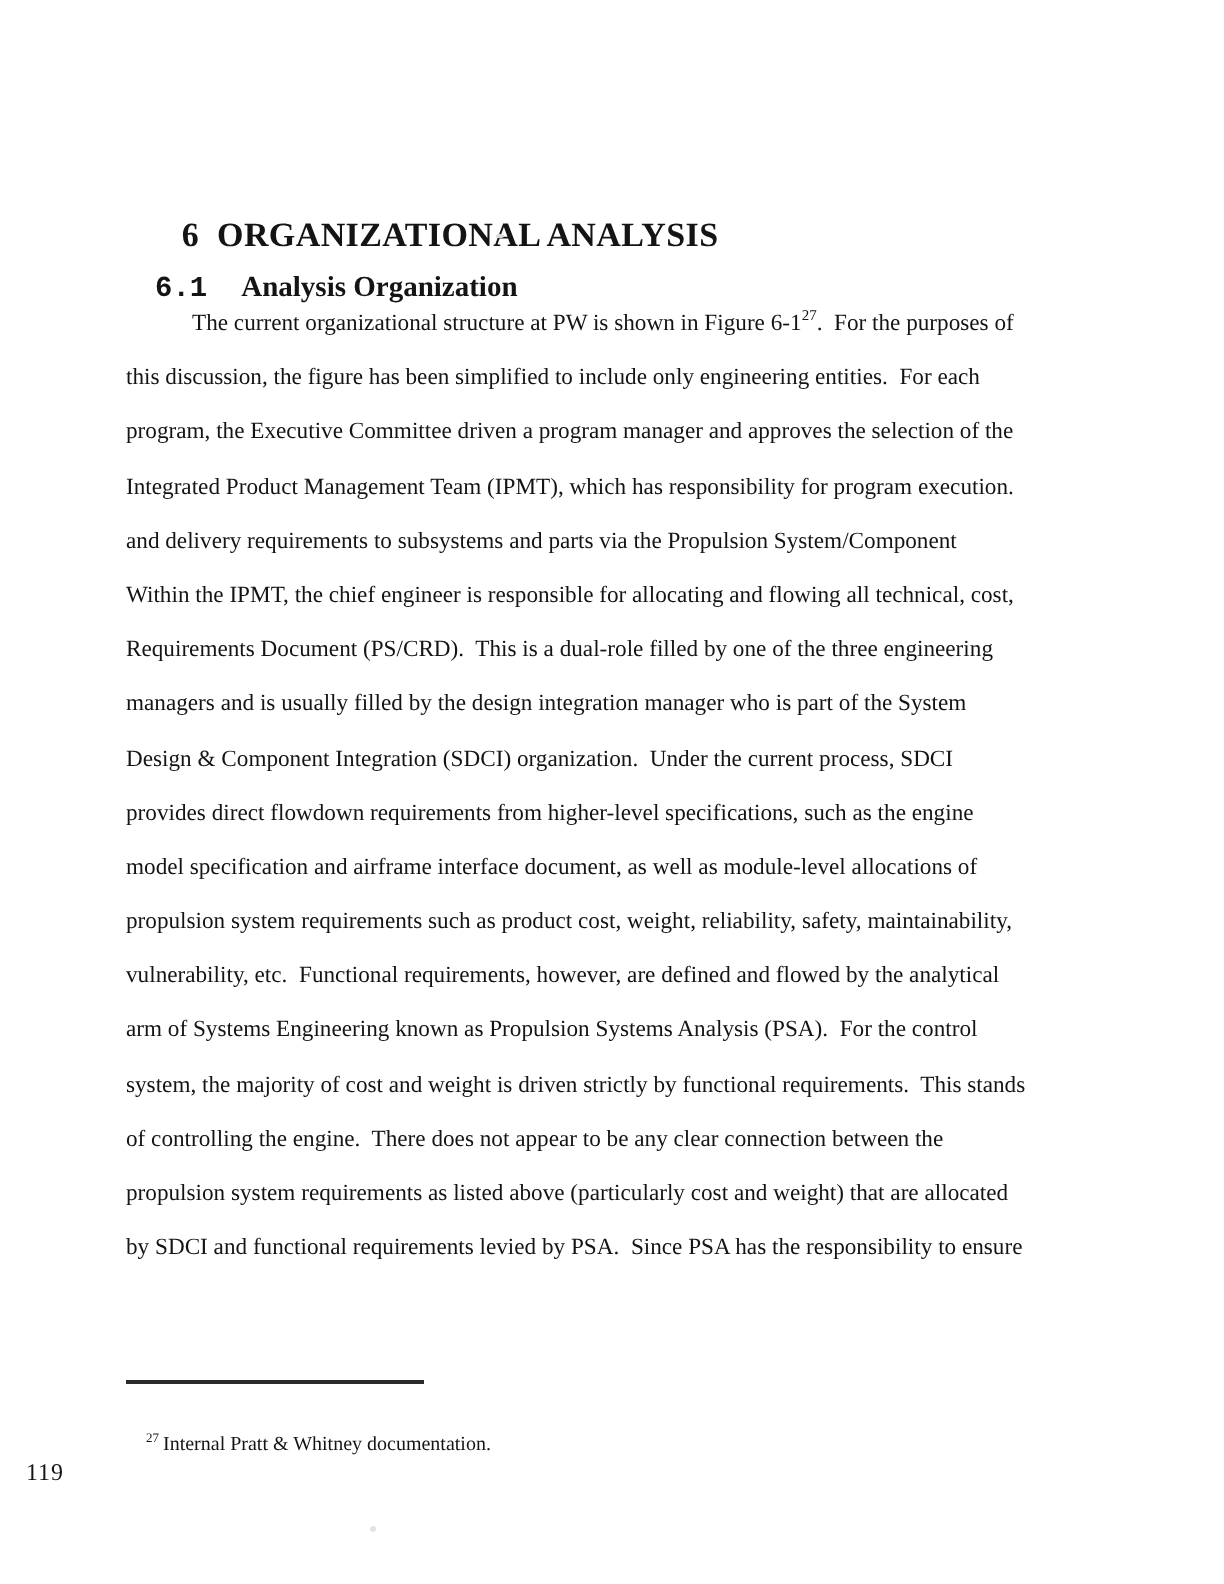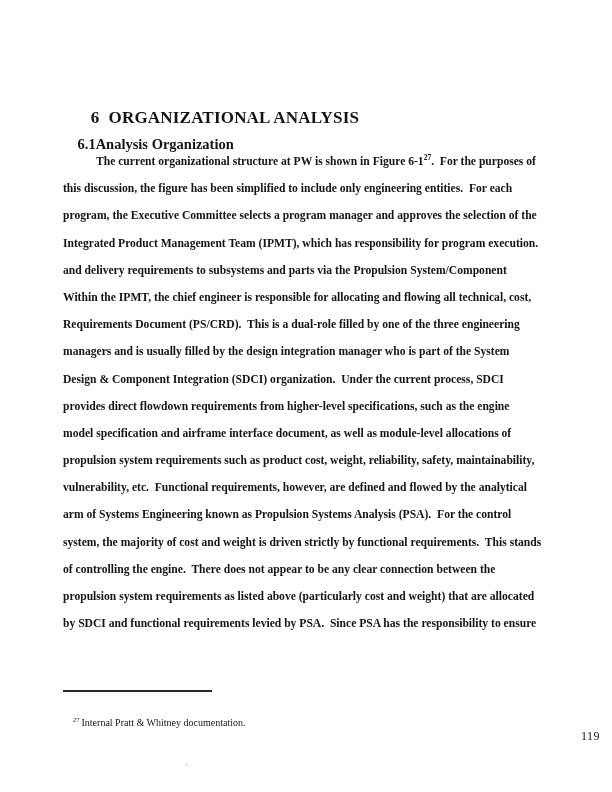"6.1" .subsection-heading .num { font-family: none -> Liberation Mono, monospace; margin-right: 0 -> 17px }
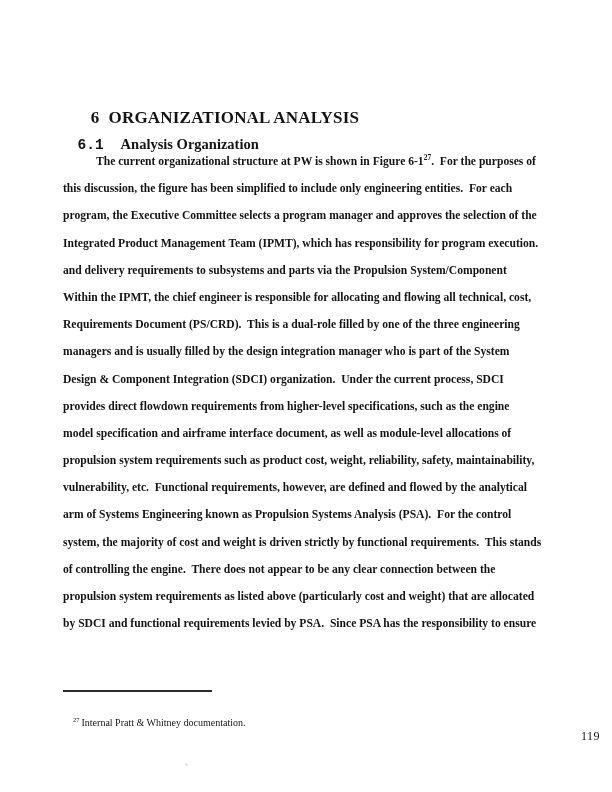"The current organizational structure at" .body-text { font-weight: bold -> none }
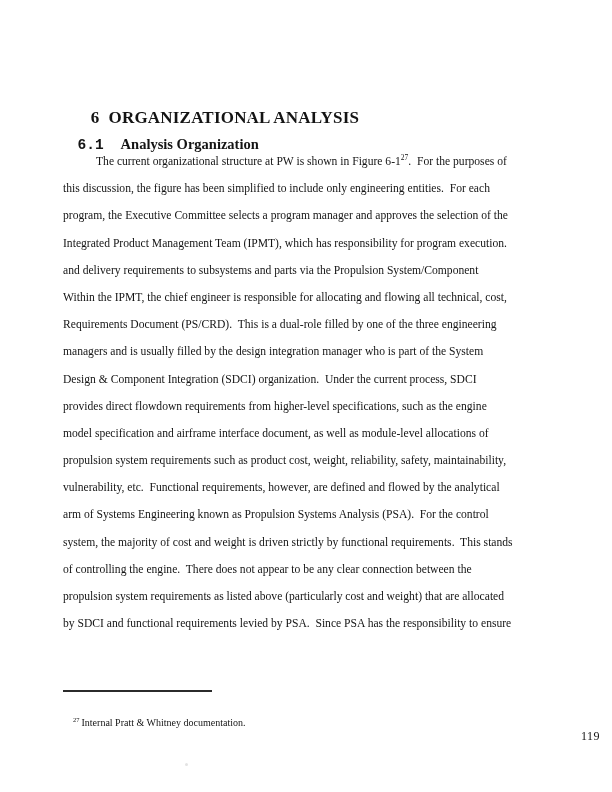"program, the Executive Committee selects" div.line { text: selects -> driven }
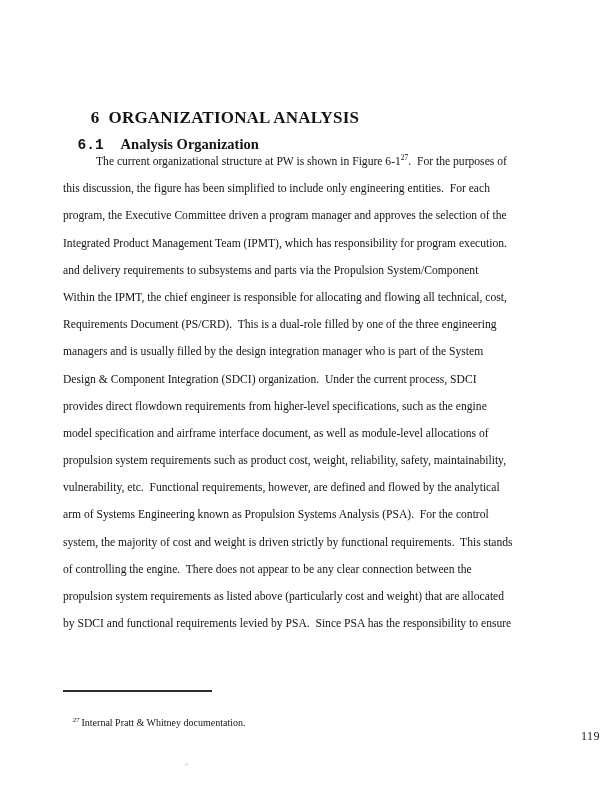"119" .page-number { padding-left: none -> 13px; text-align: right -> left }
